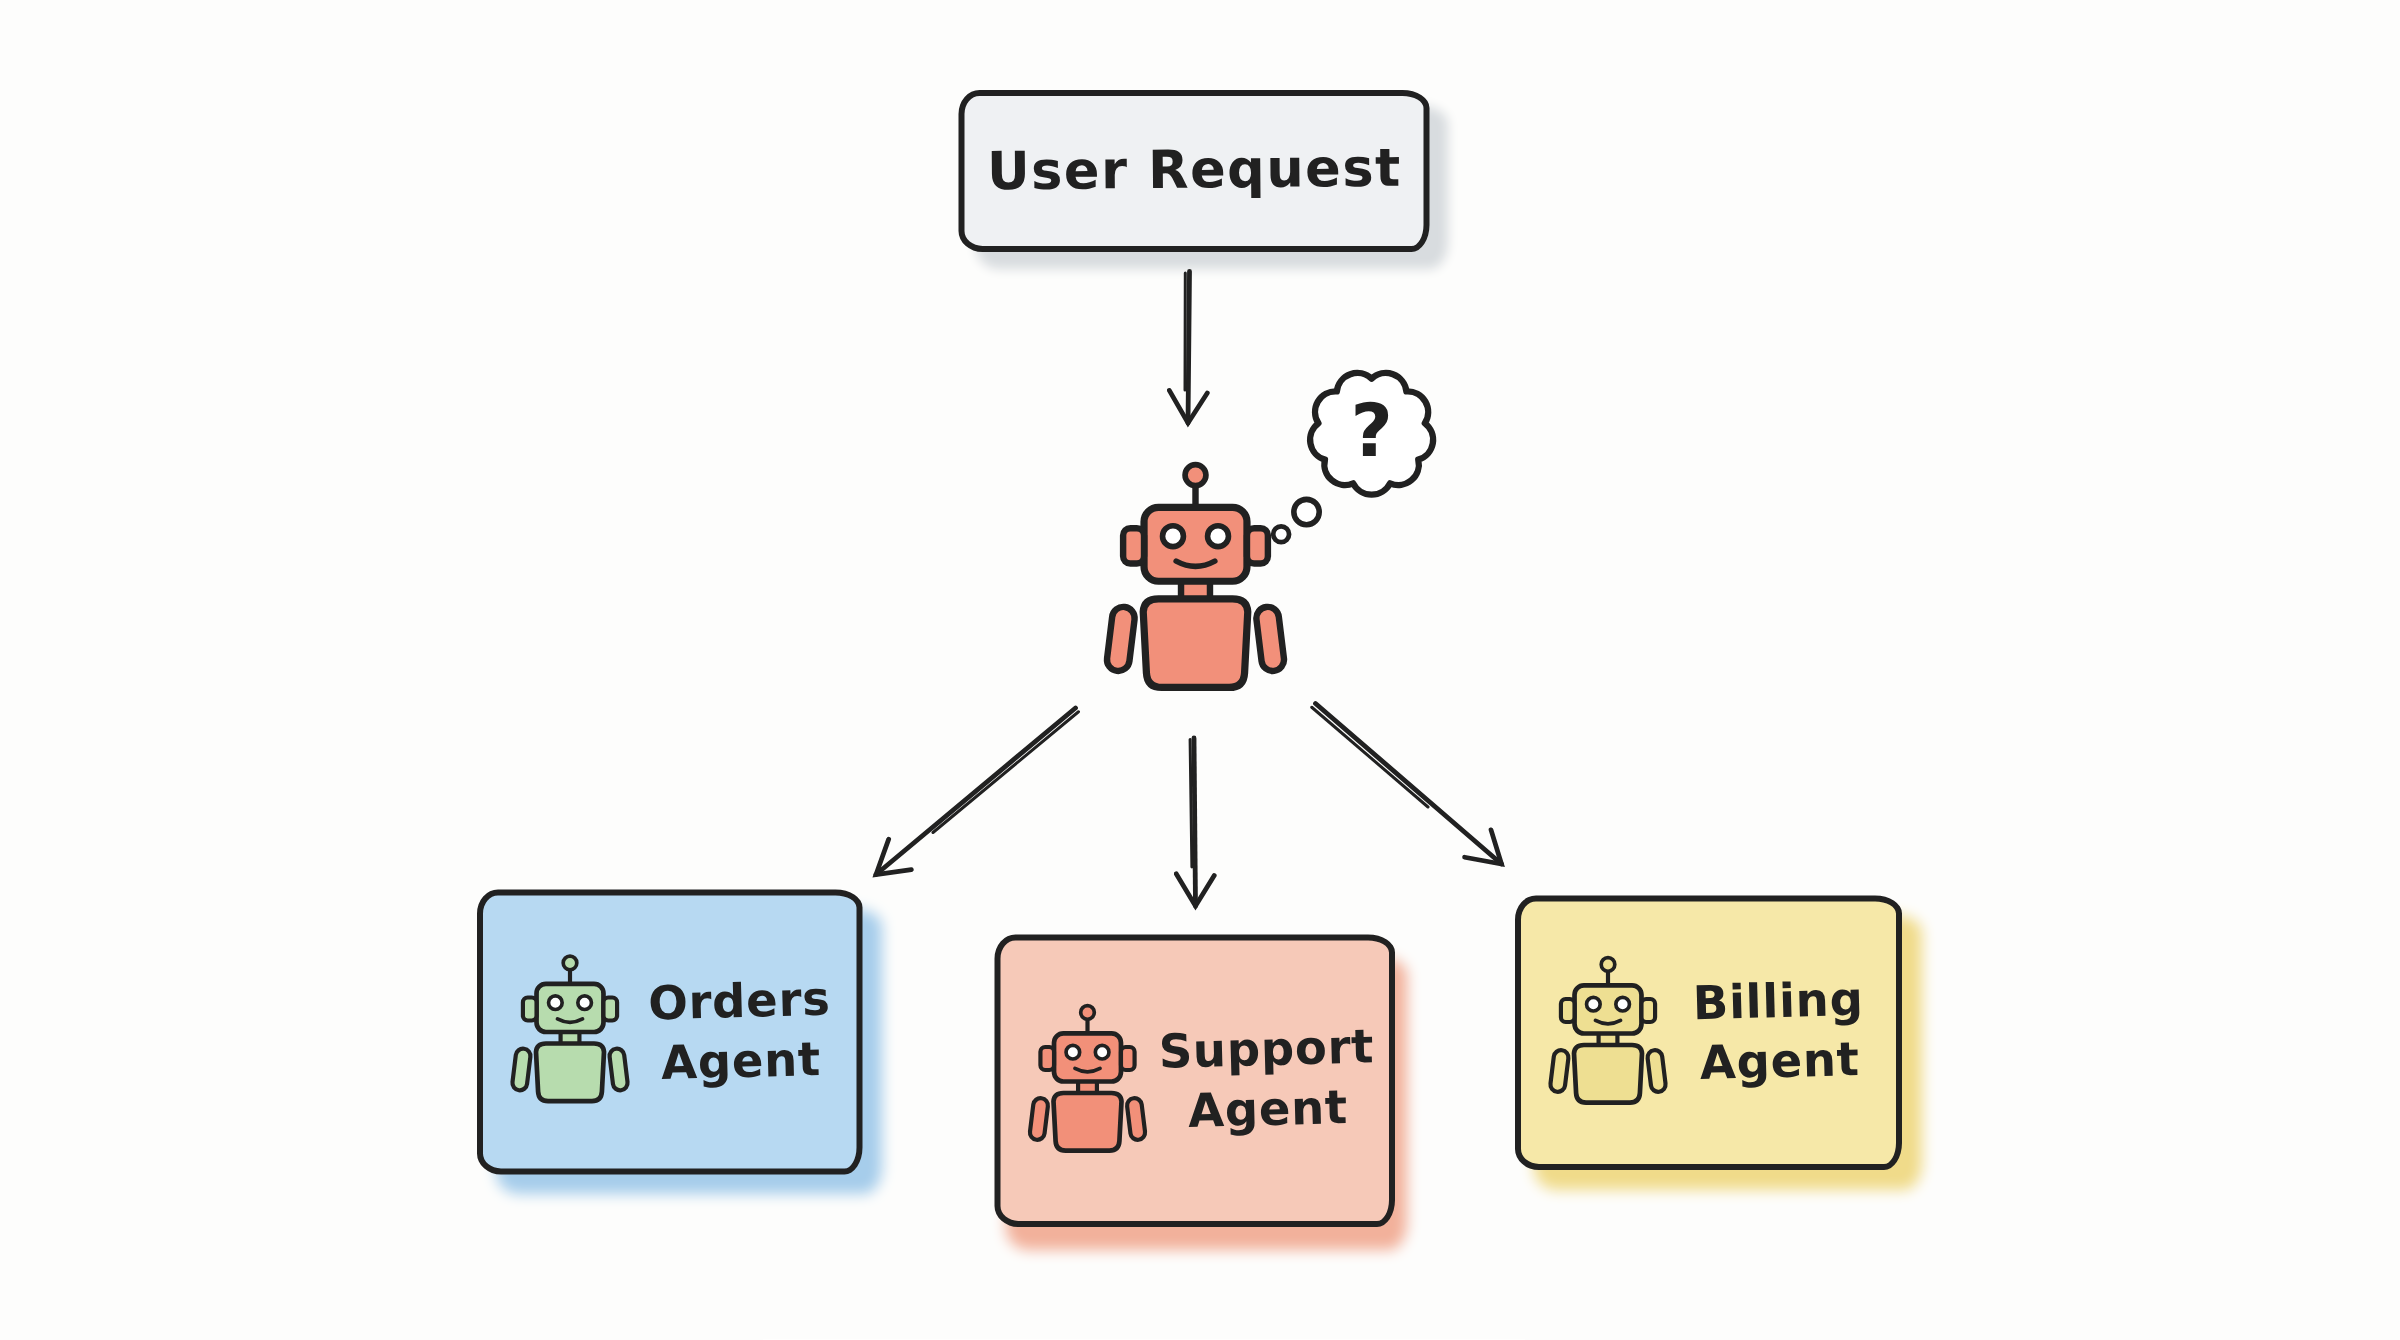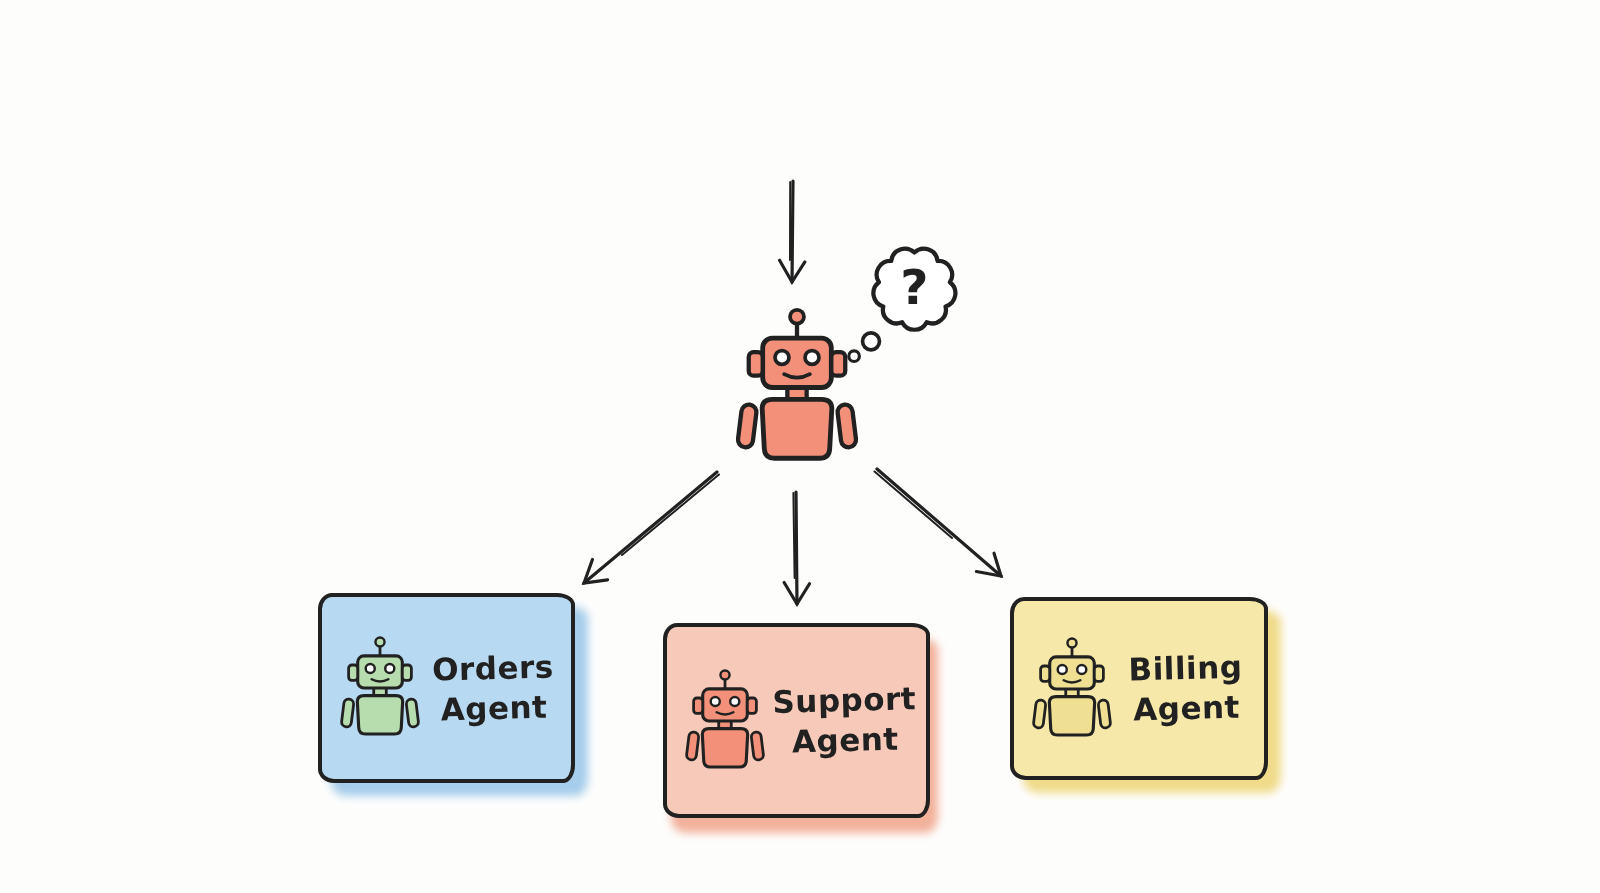"User Request" div.sketch-box { html: none -> <div> <span>User Request</span> </div> }
